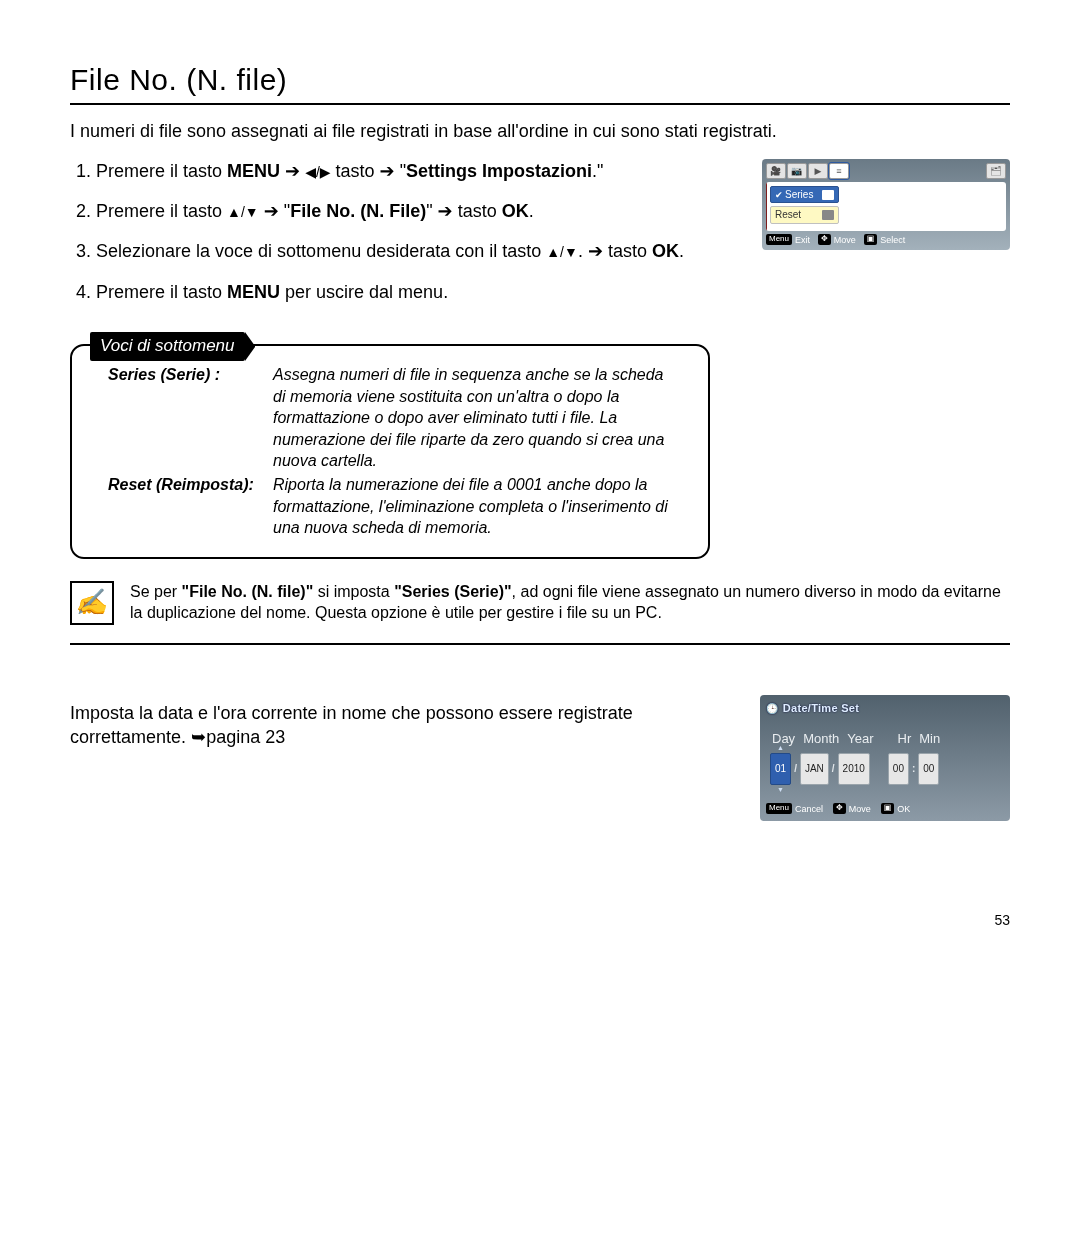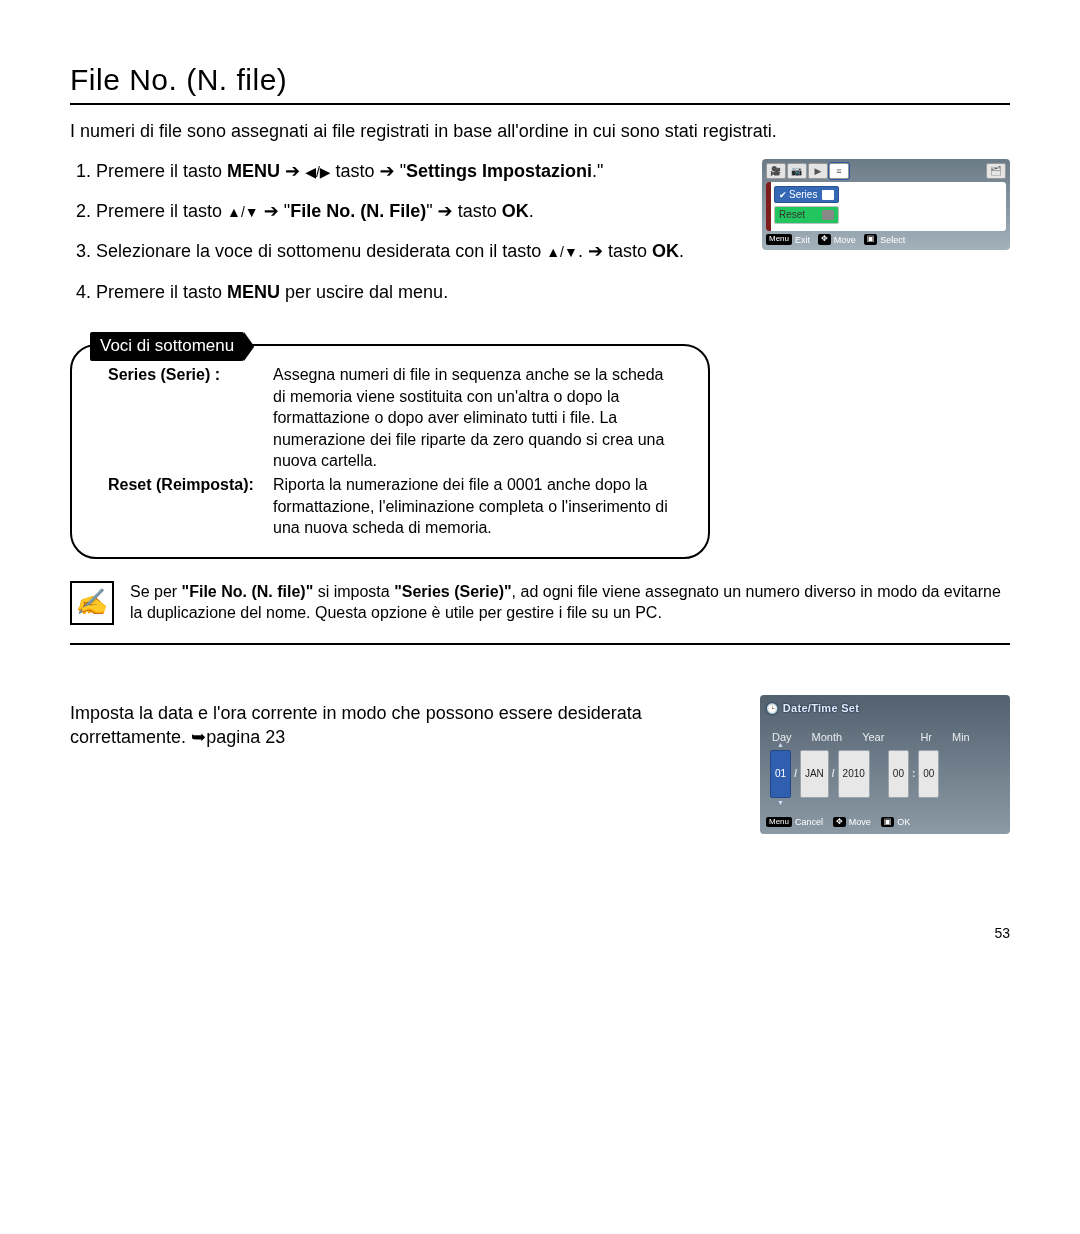"Series" .s1-right { border-left: 5px solid #7f1d1d -> 1px solid #7f1d1d }
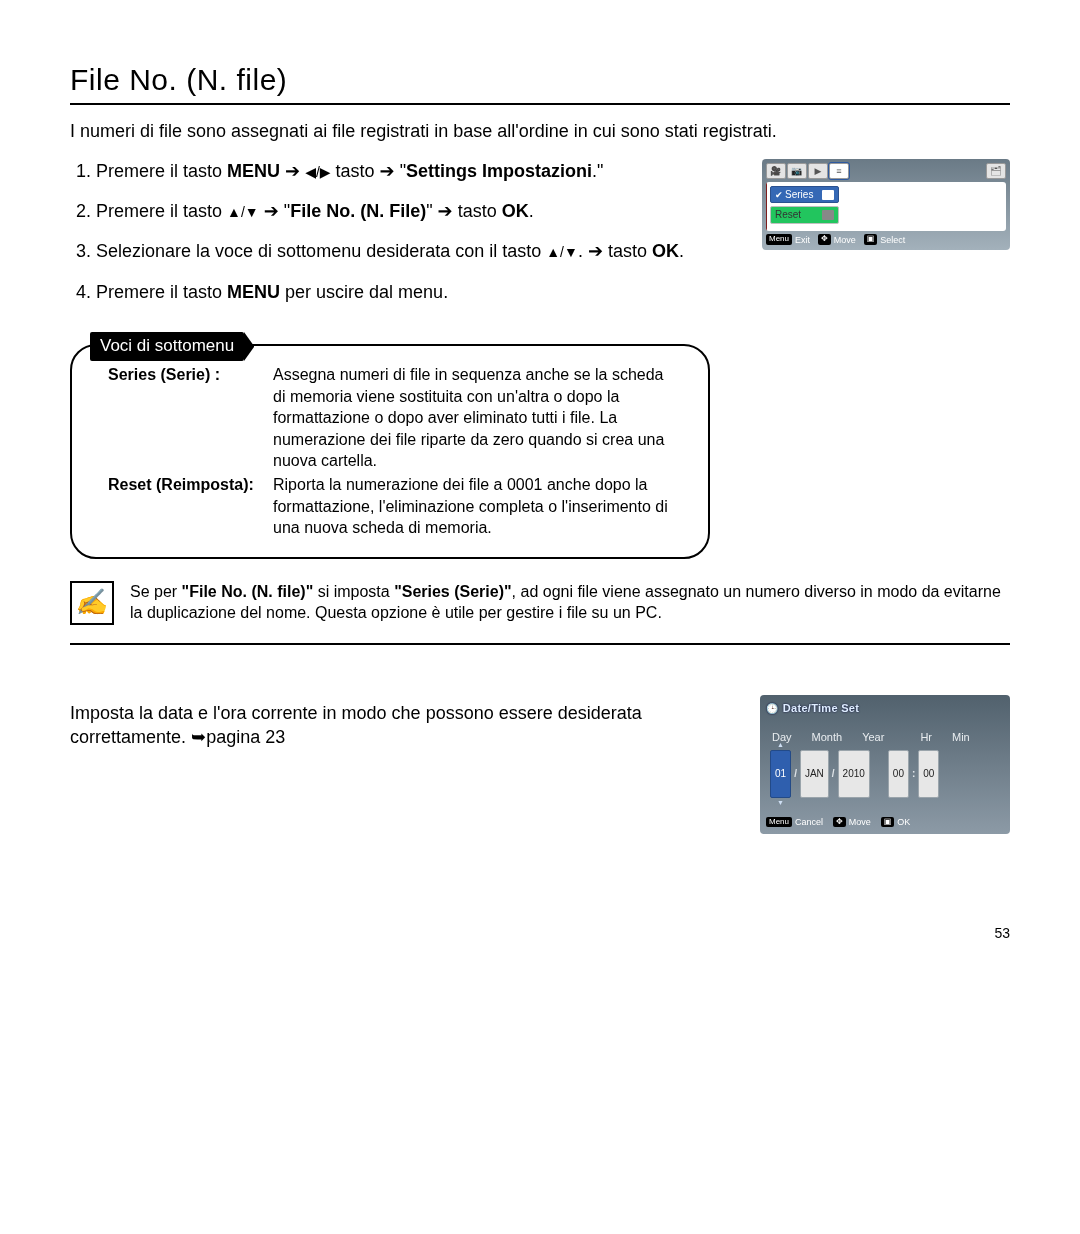"Reset" .s1-right .opt { background: #22c55e -> #fef9c3 }
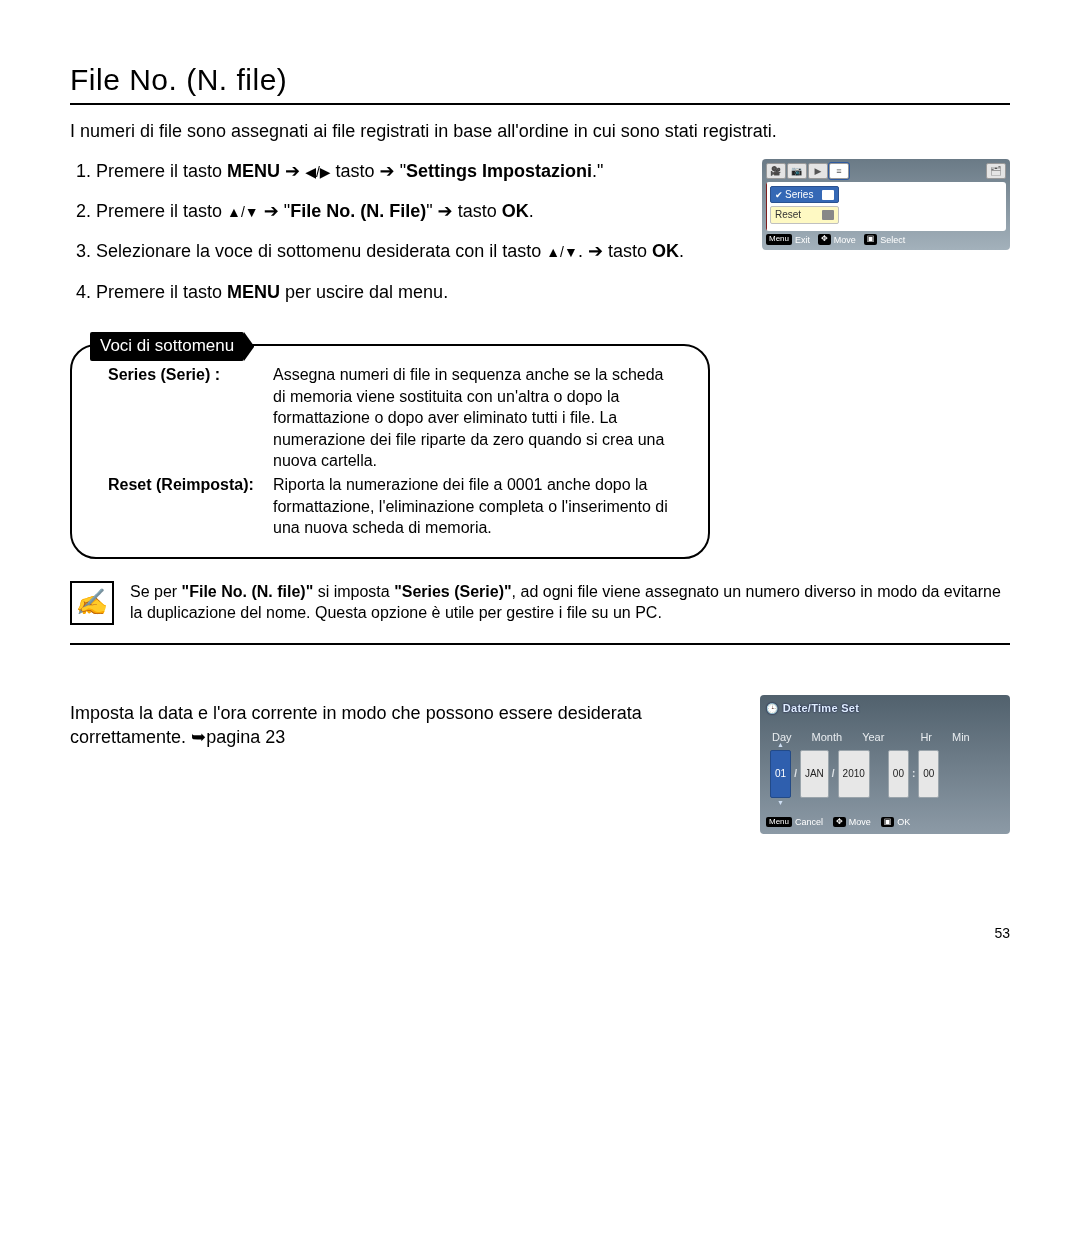"Voci di sottomenu" .submenu-box { border-radius: 26px -> 14px; font-style: none -> italic }
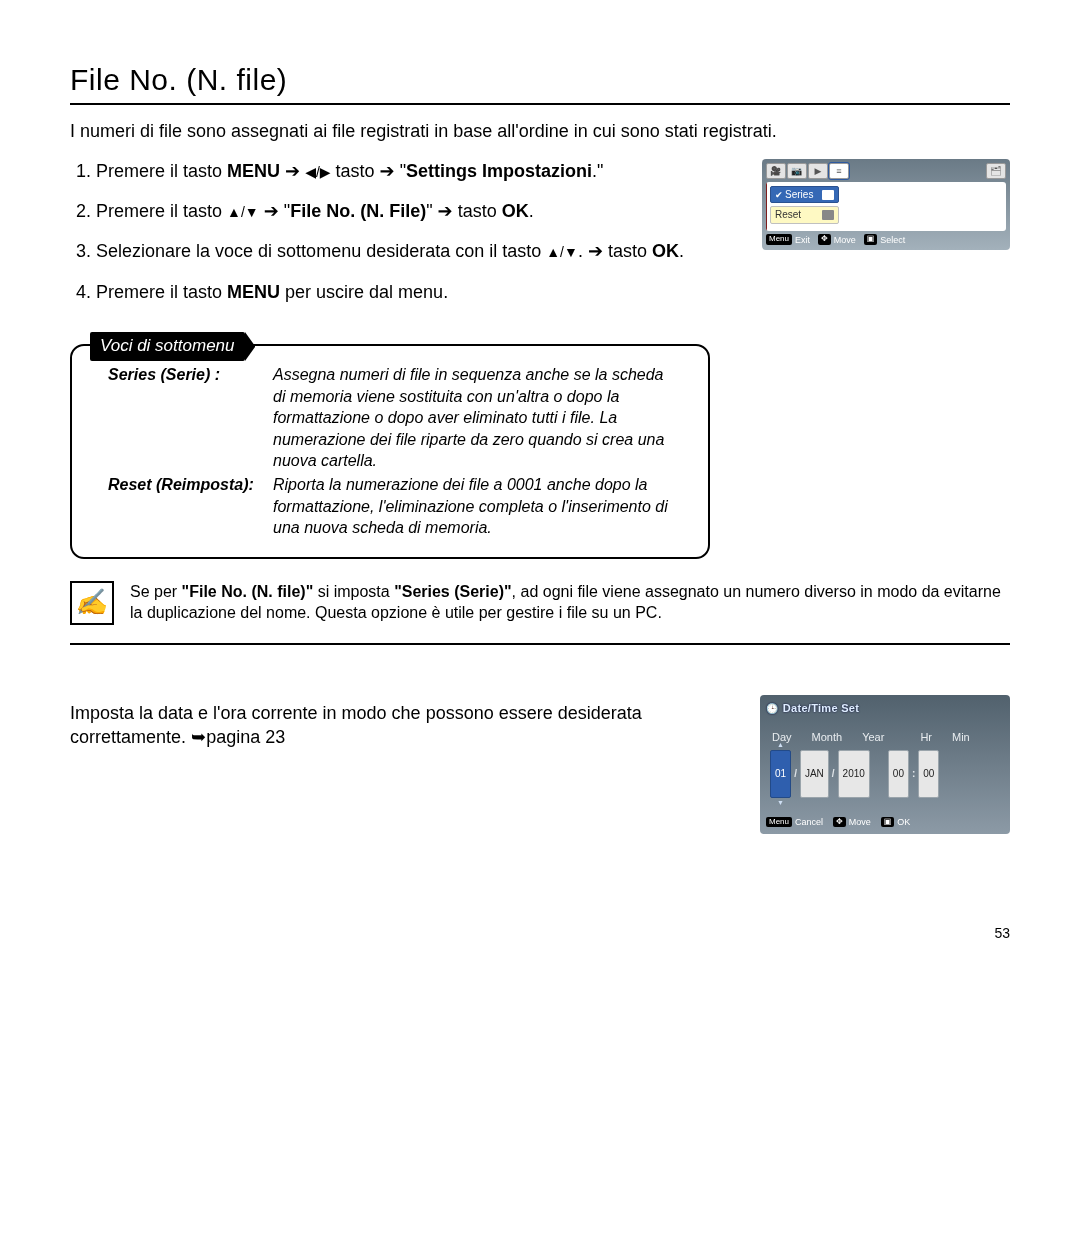"Imposta la data e l'ora" span { text: modo che possono essere desiderata -> nome che possono essere registrate }
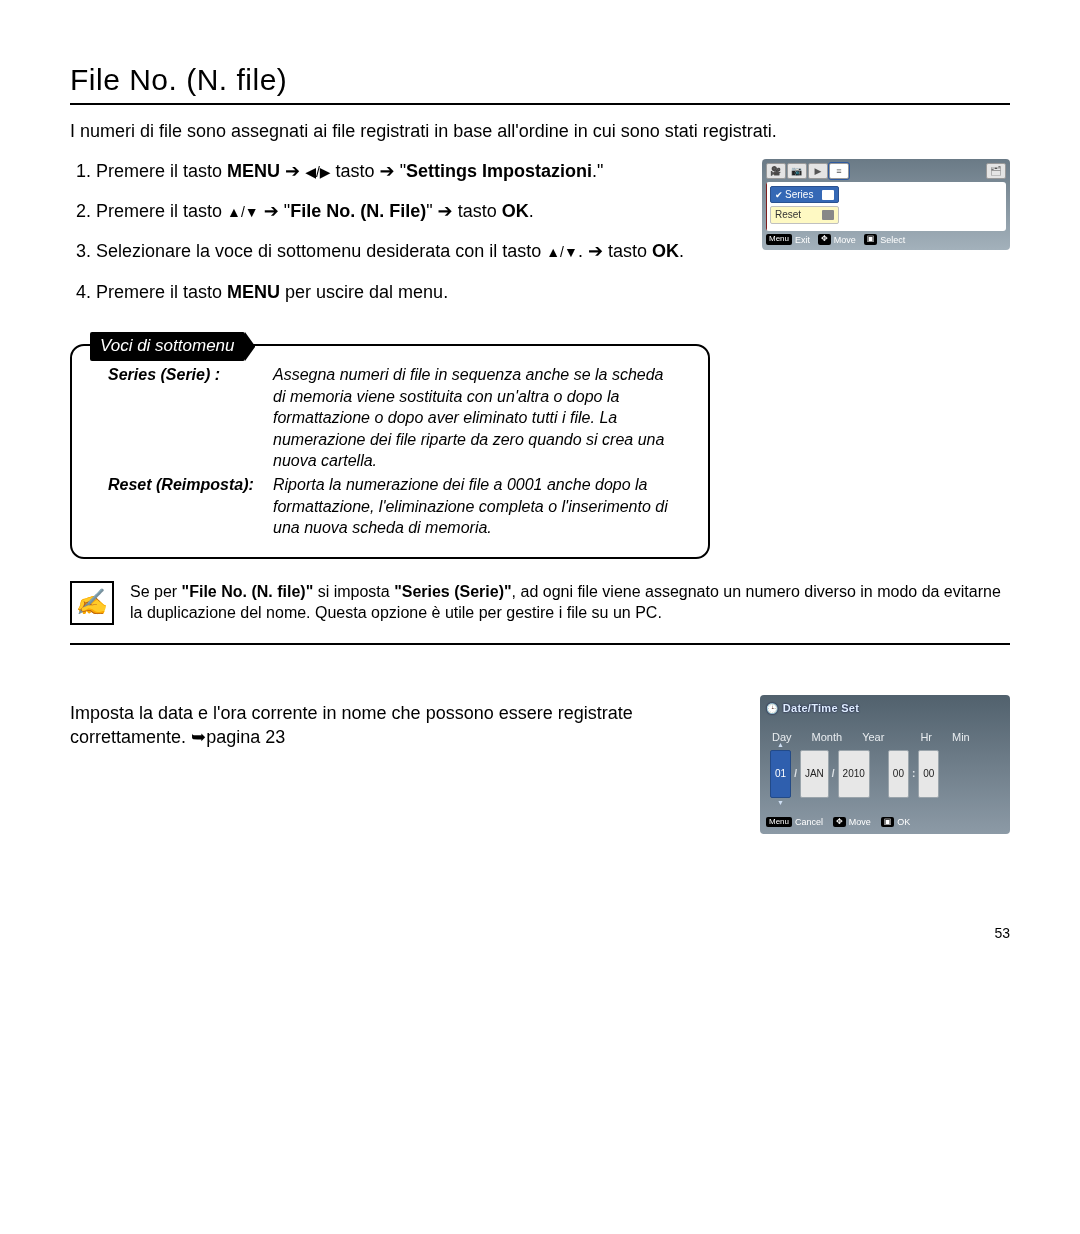"Day" .s2-hdrs { font-size: 11px -> 13px; gap: 20px -> 8px }
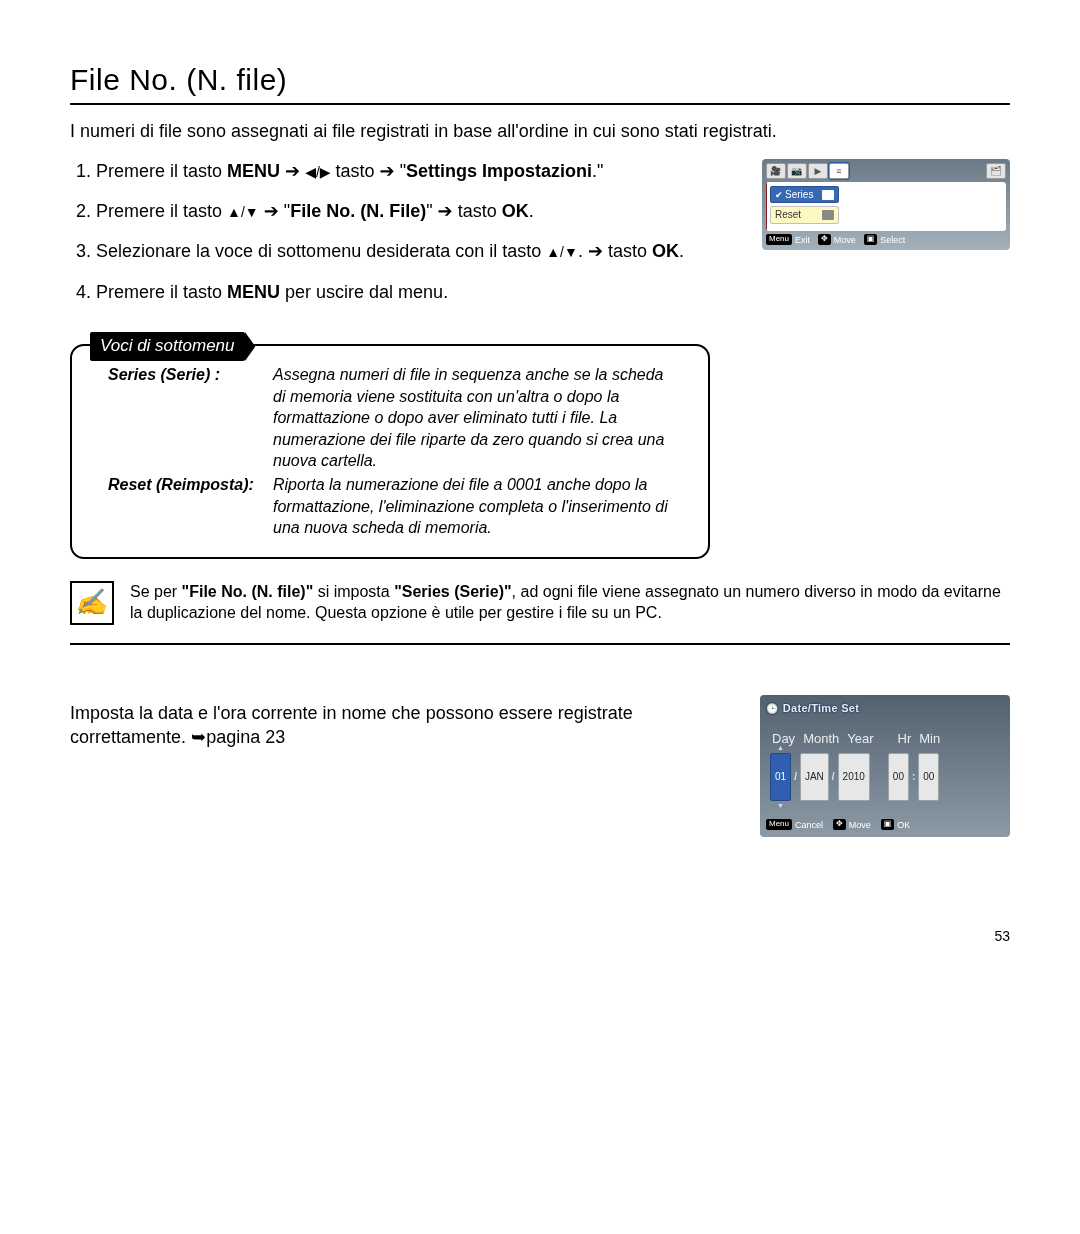"01" .fld { padding: 16px 4px -> 8px 4px }
